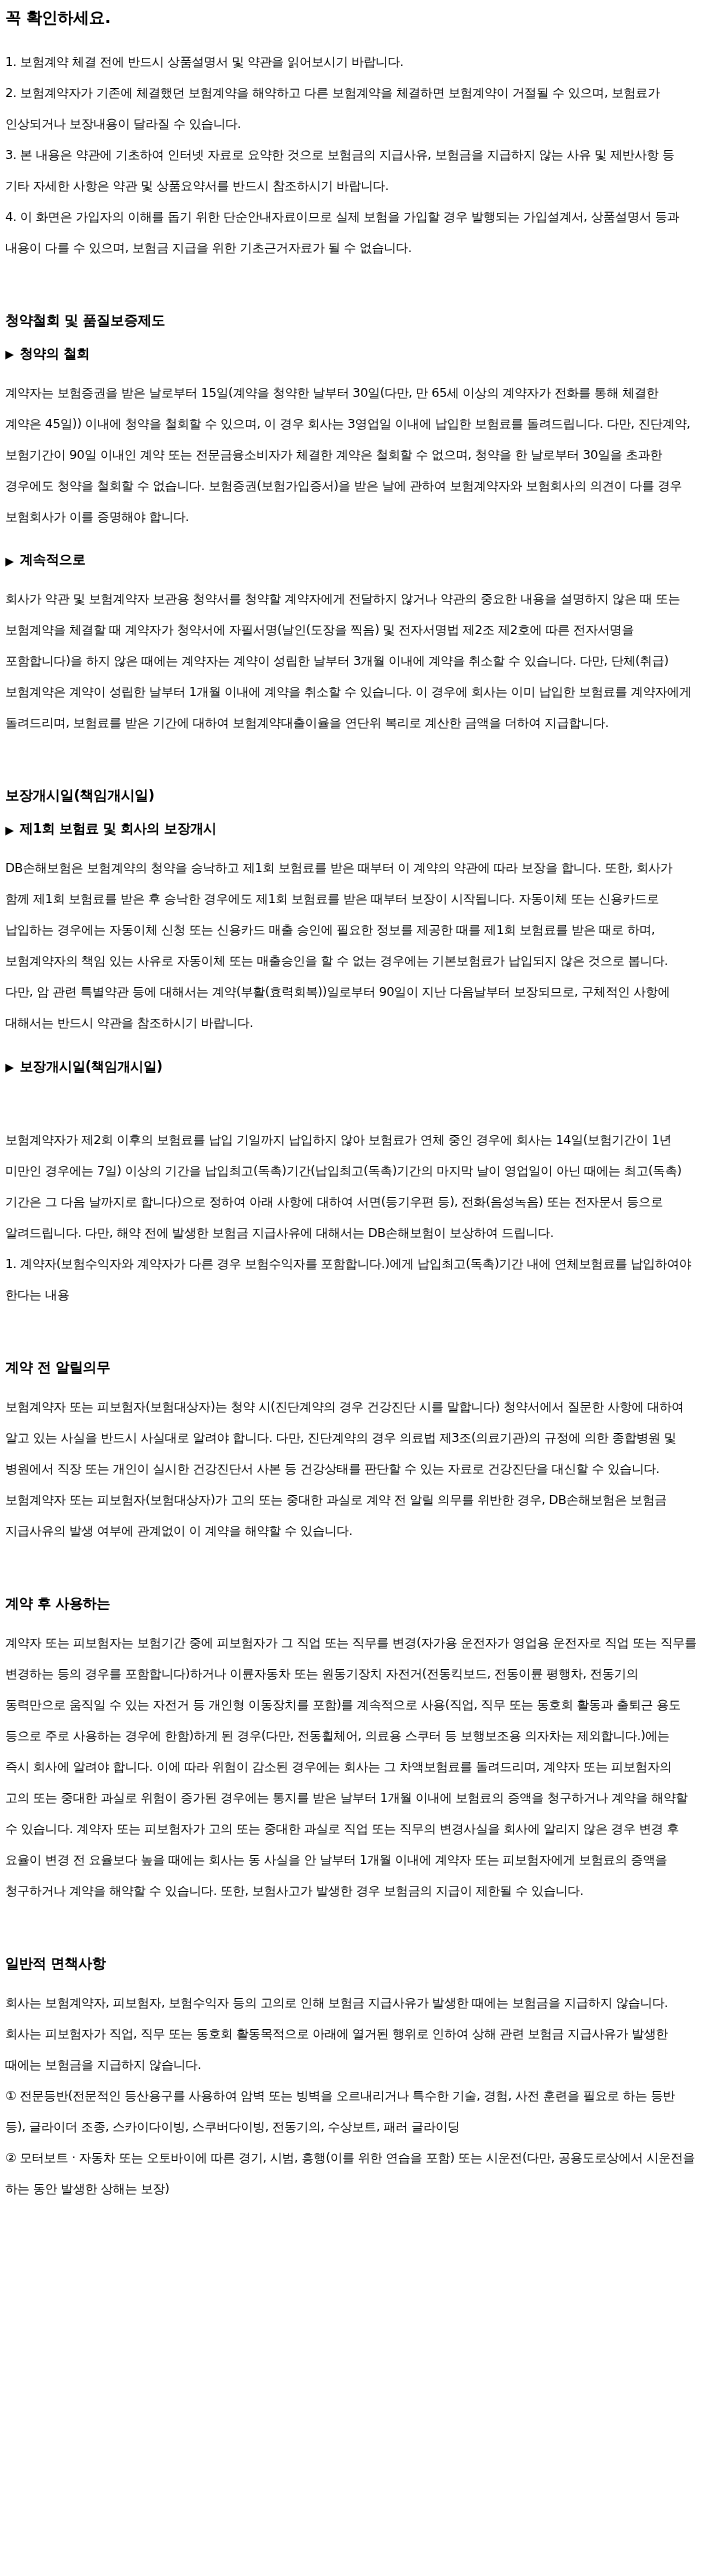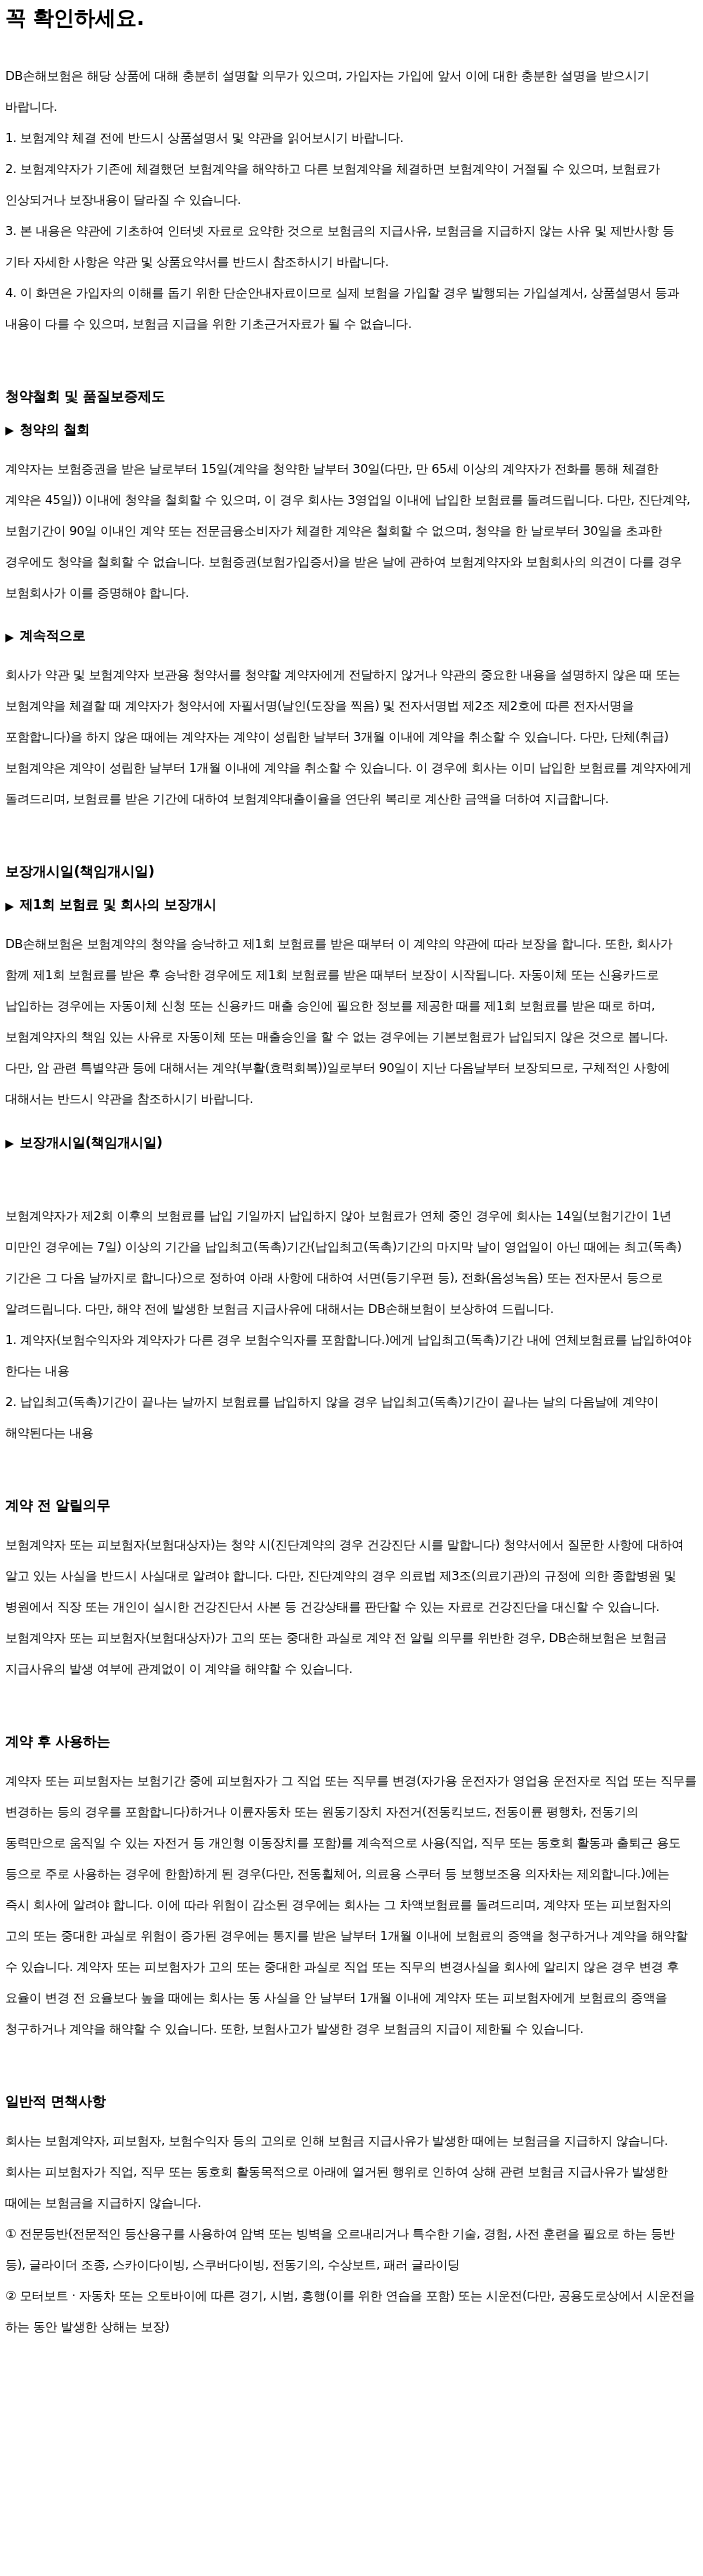"꼭 확인하세요." section:first-child .sec-title { font-size: 21px -> 16px; margin-bottom: 31px -> 17px }
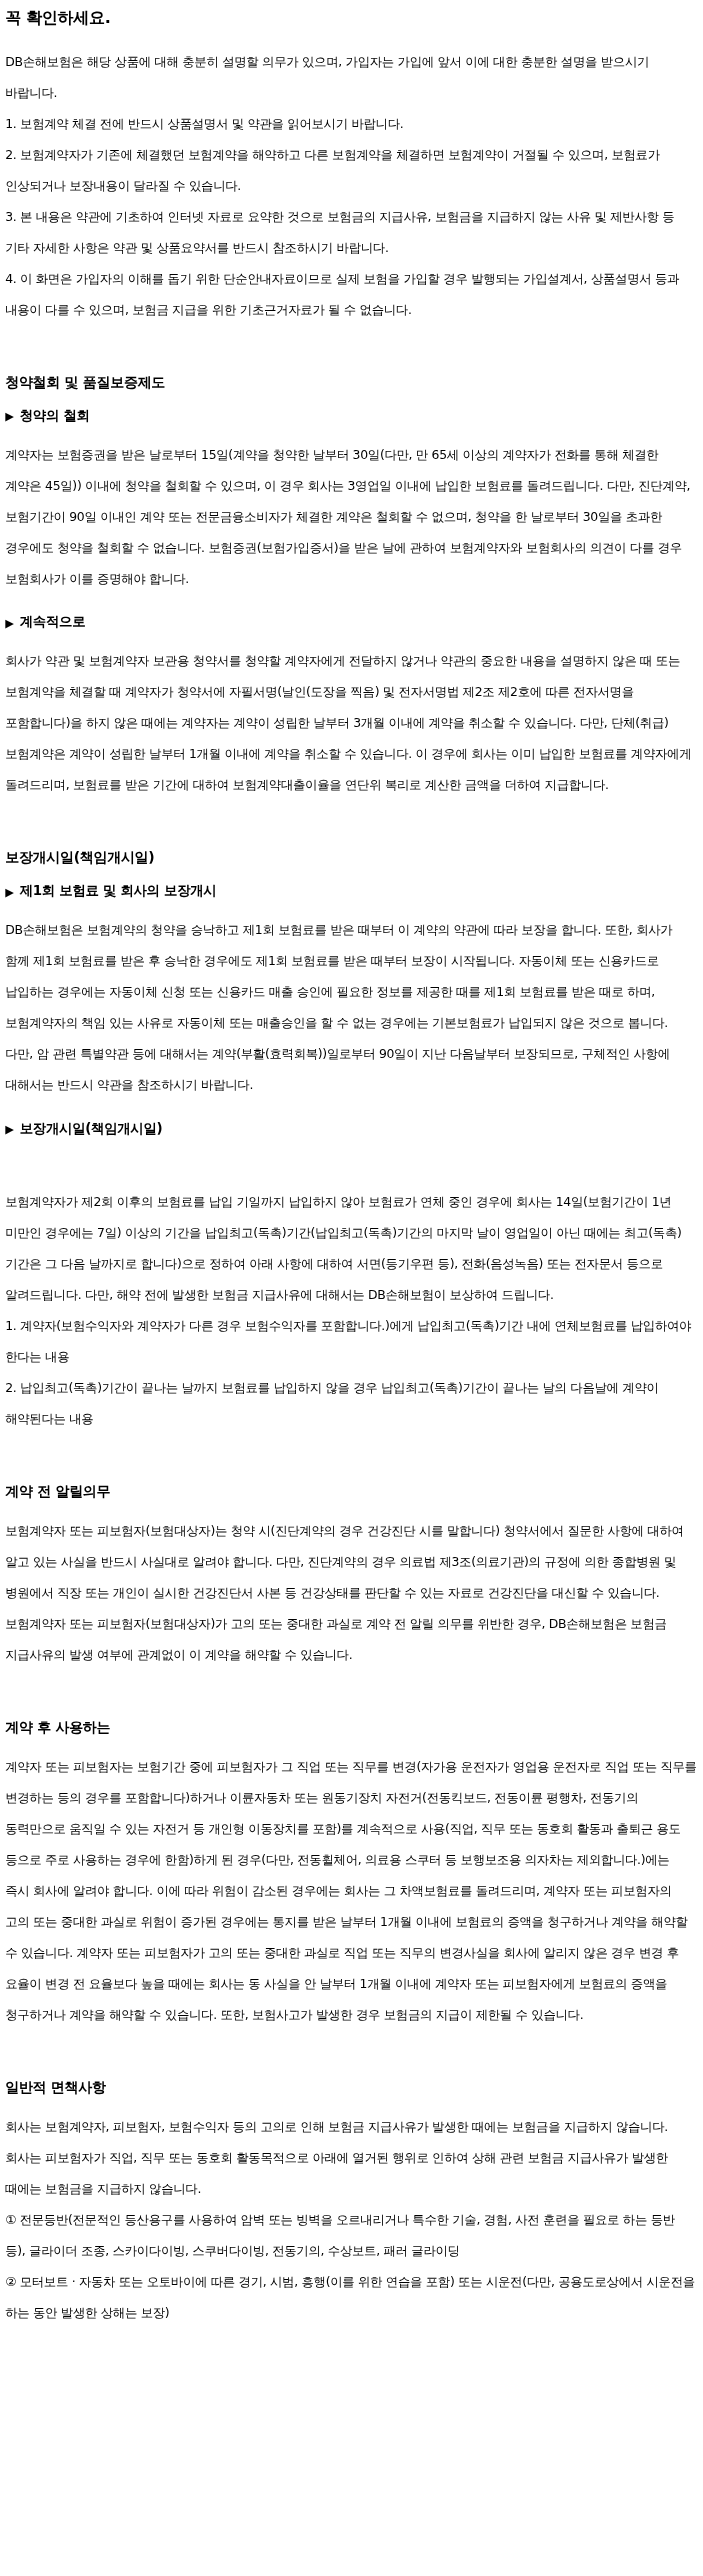"DB손해보험은 해당 상품에 대해 충분히" p.para { html: <p>DB손해보험은 해당 상품에 대해 충분히 설명할 의무가 있으며, 가입자는 가입에 앞서 이에 대한 충분한 설명을 받으시기 바랍니다.</p> -> none }
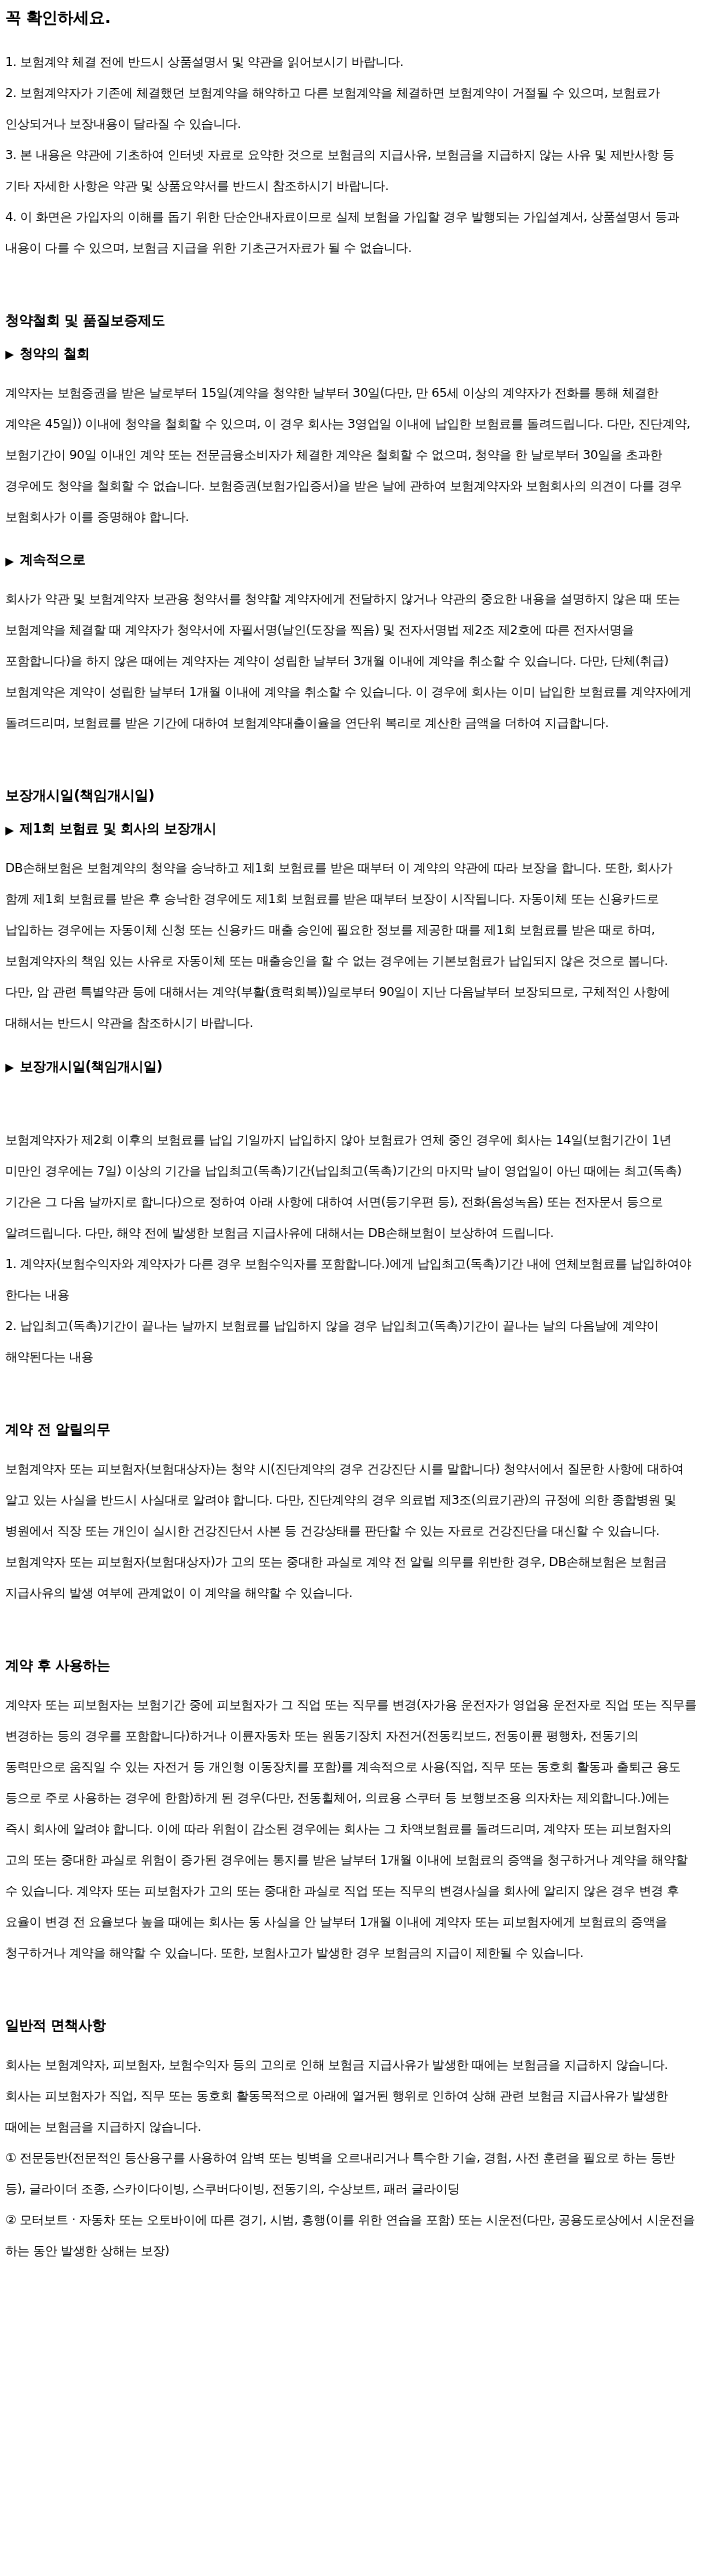"2. 납입최고(독촉)기간이 끝나는 날까지 보험료를" p.para { html: <p>2. 납입최고(독촉)기간이 끝나는 날까지 보험료를 납입하지 않을 경우 납입최고(독촉)기간이 끝나는 날의 다음날에 계약이 해약된다는 내용</p> -> none }
